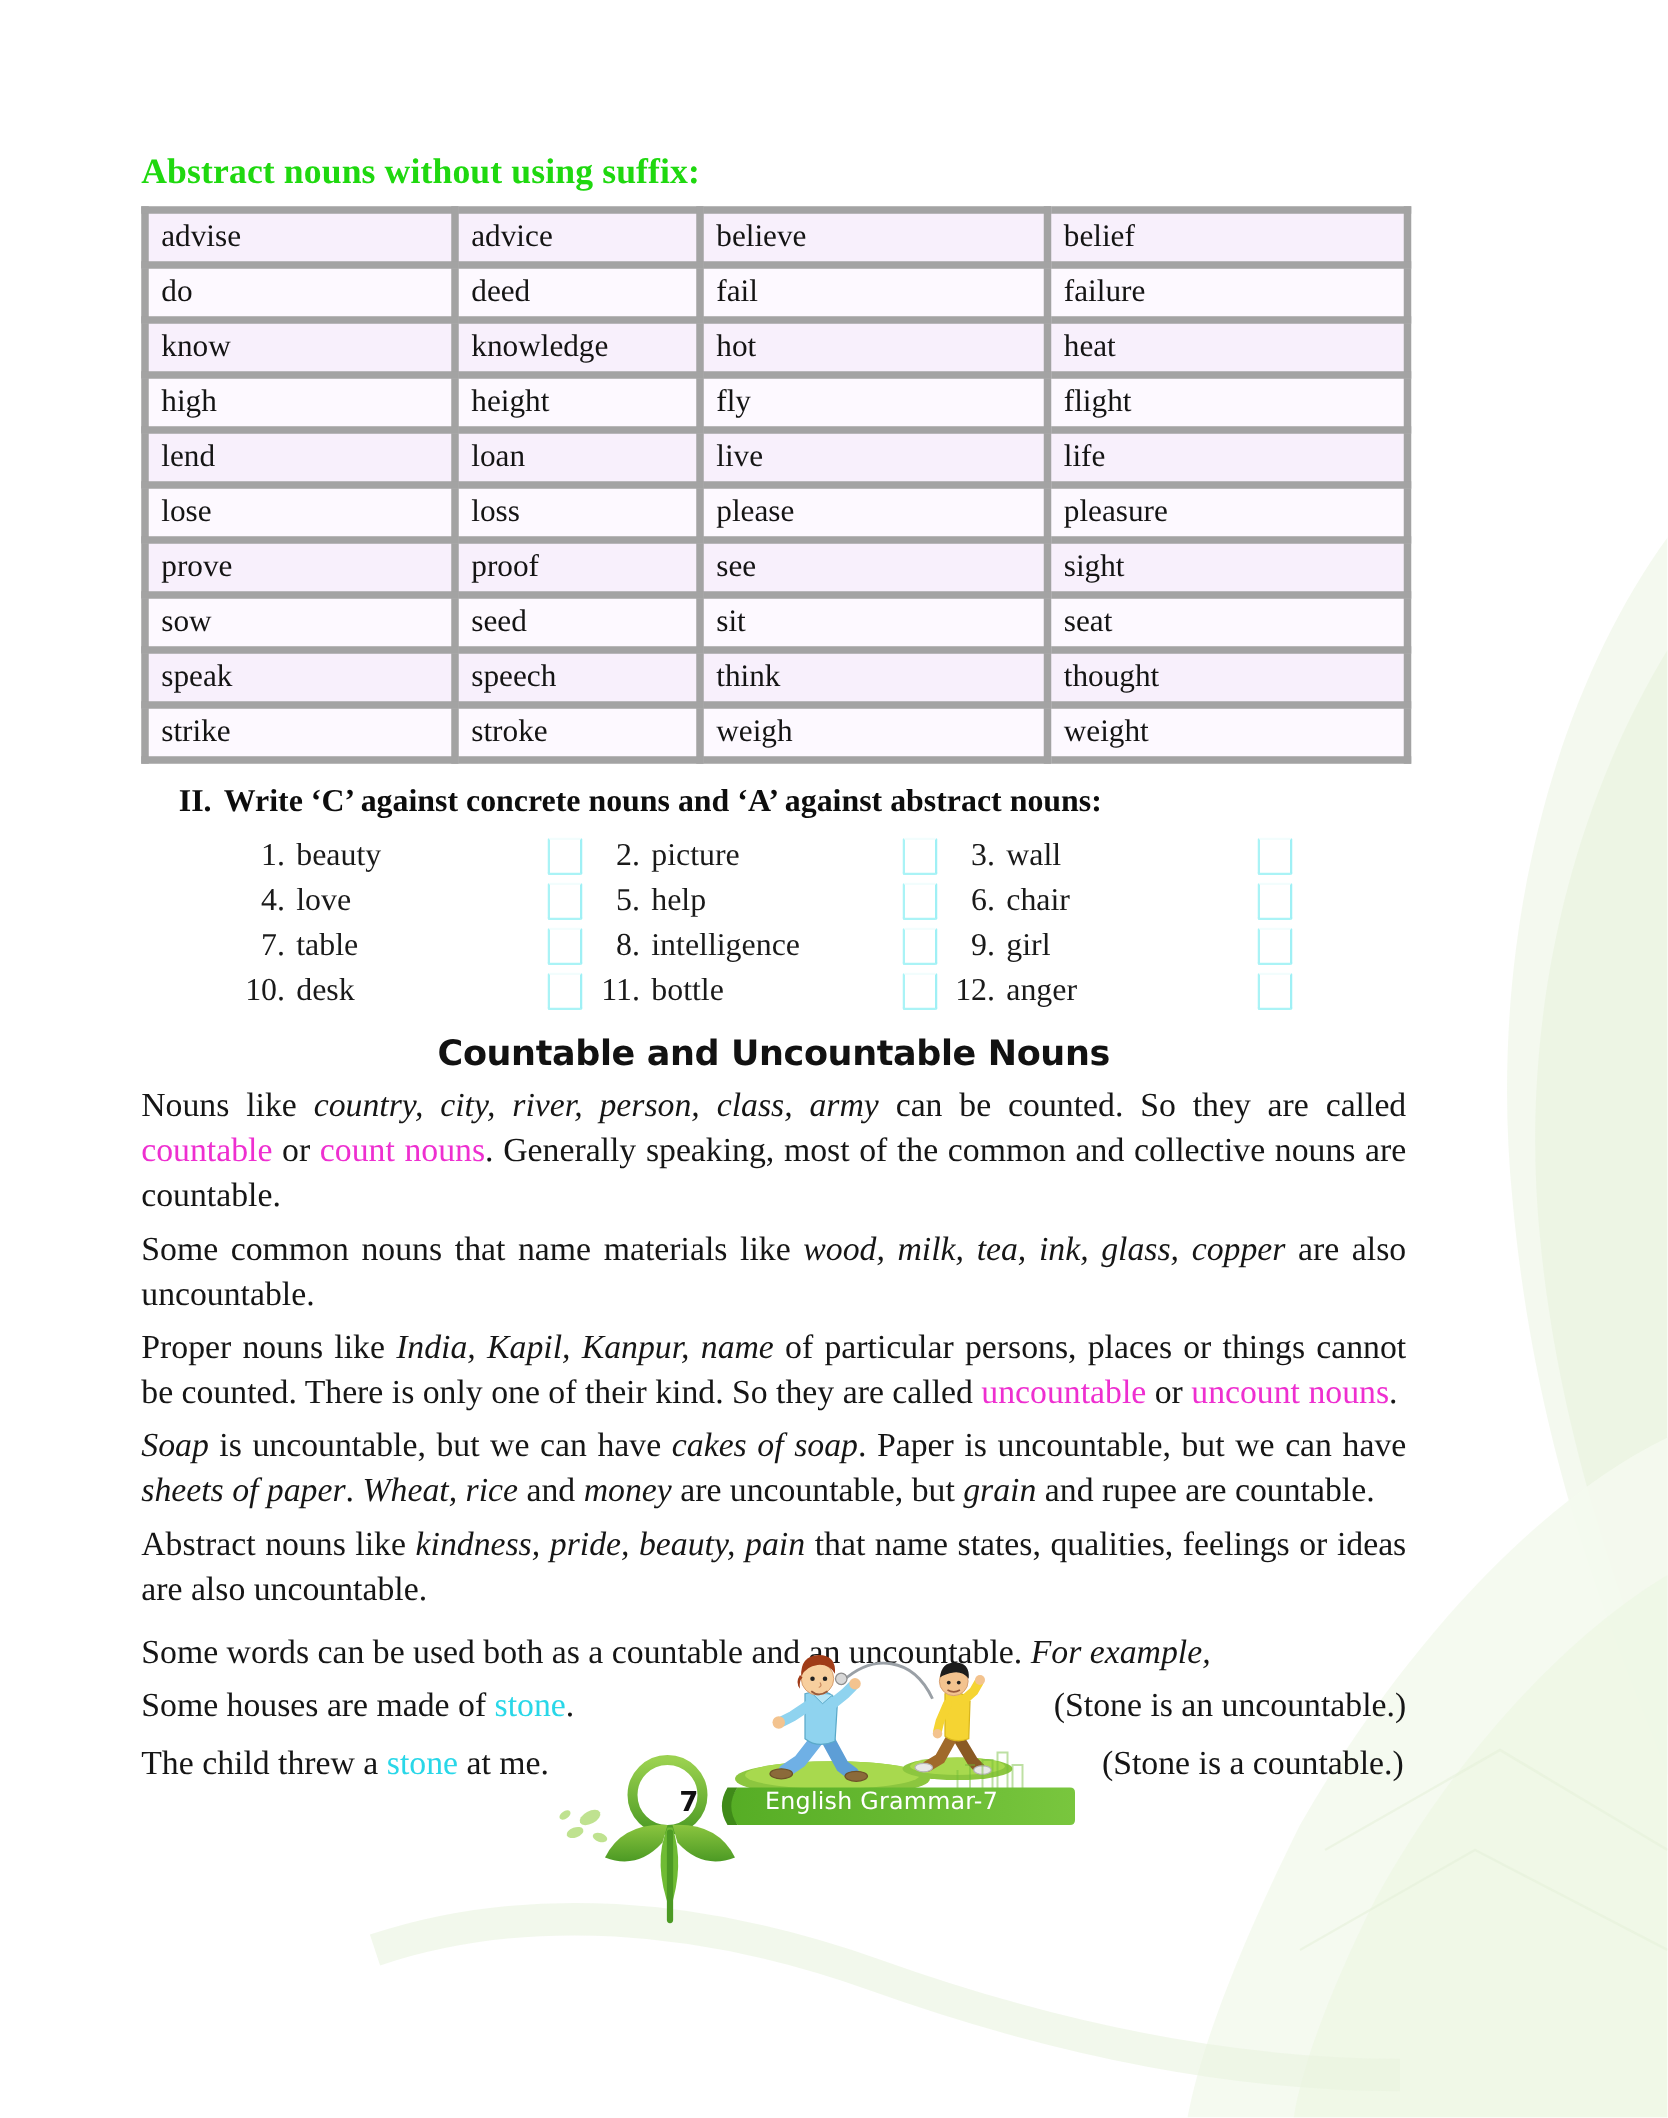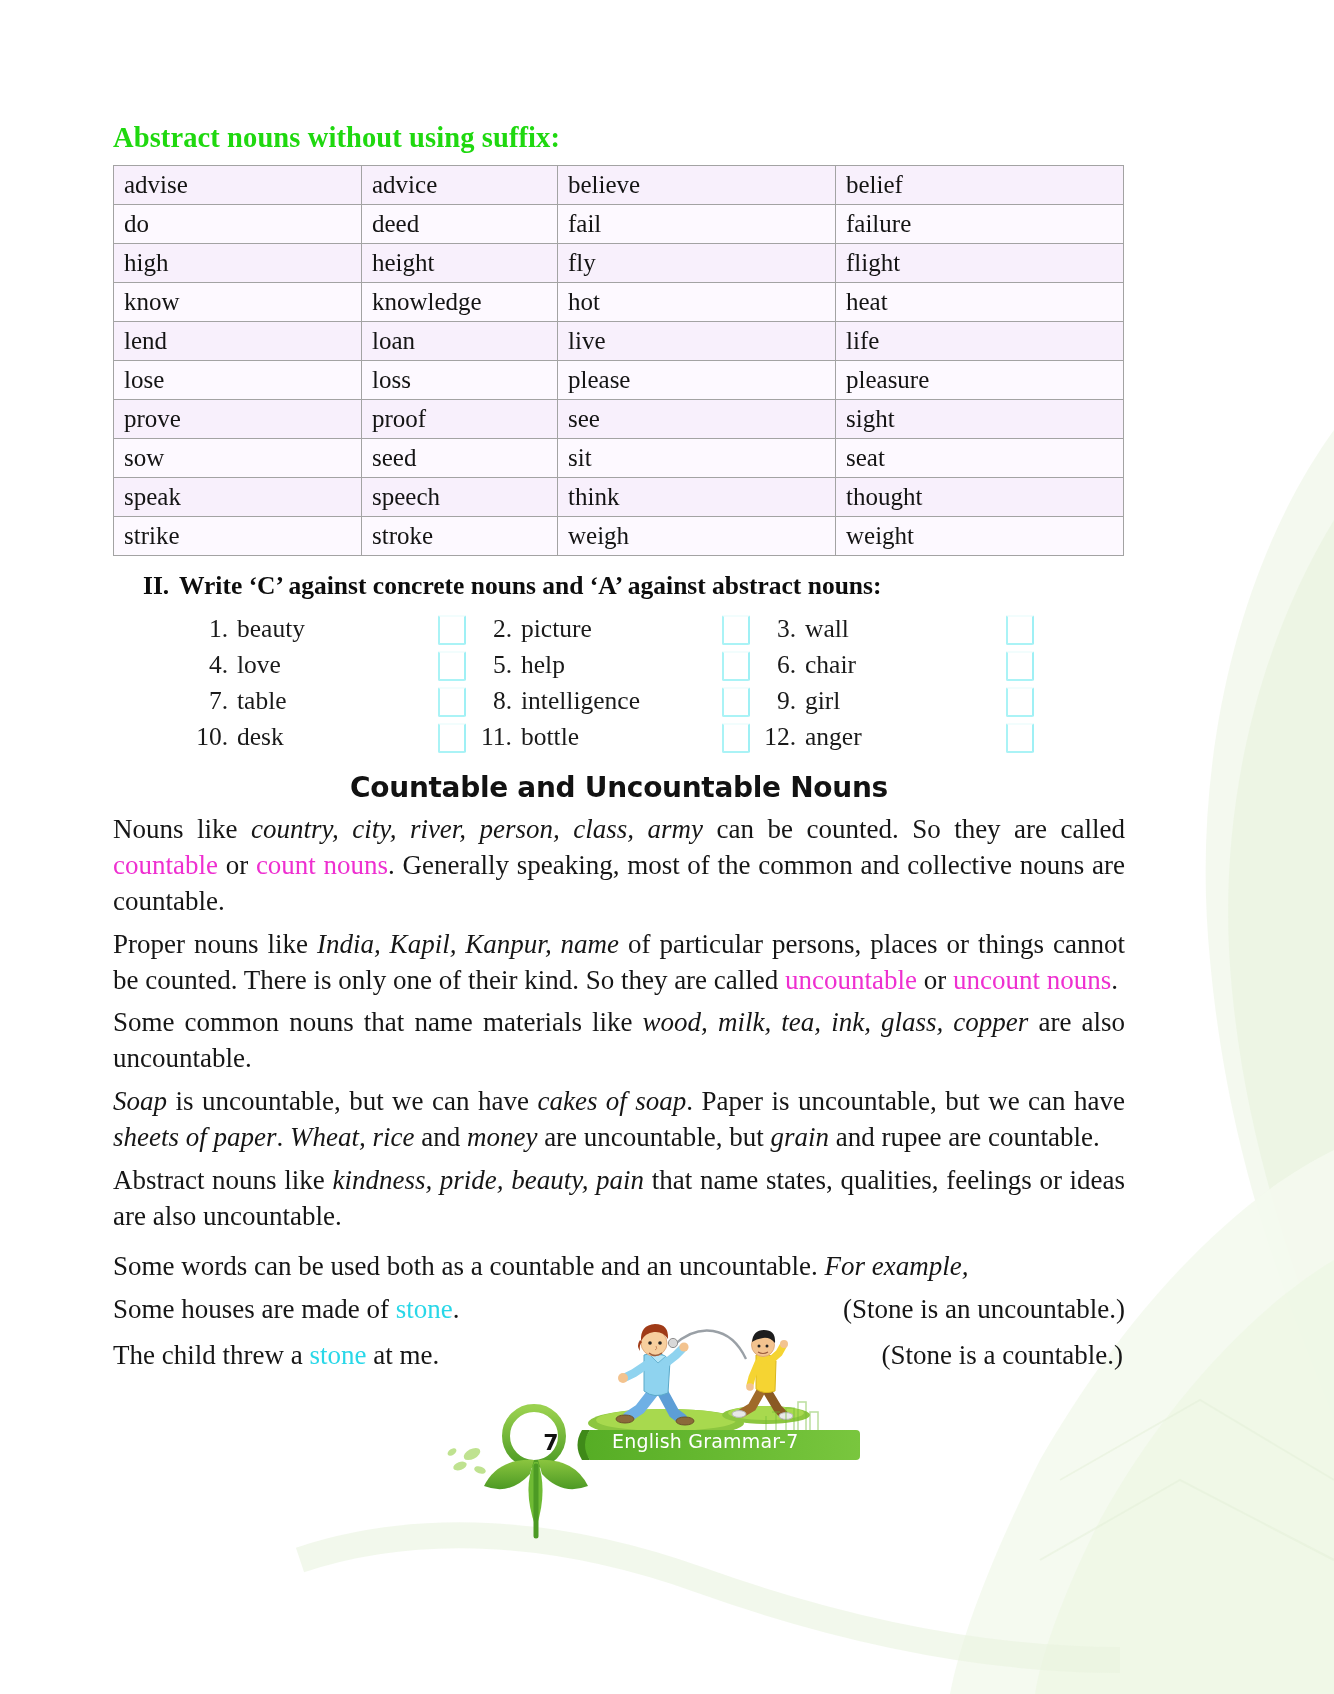"advise" table.words td { border: 1px solid #a3a3a3 -> 6px solid #a3a3a3 }
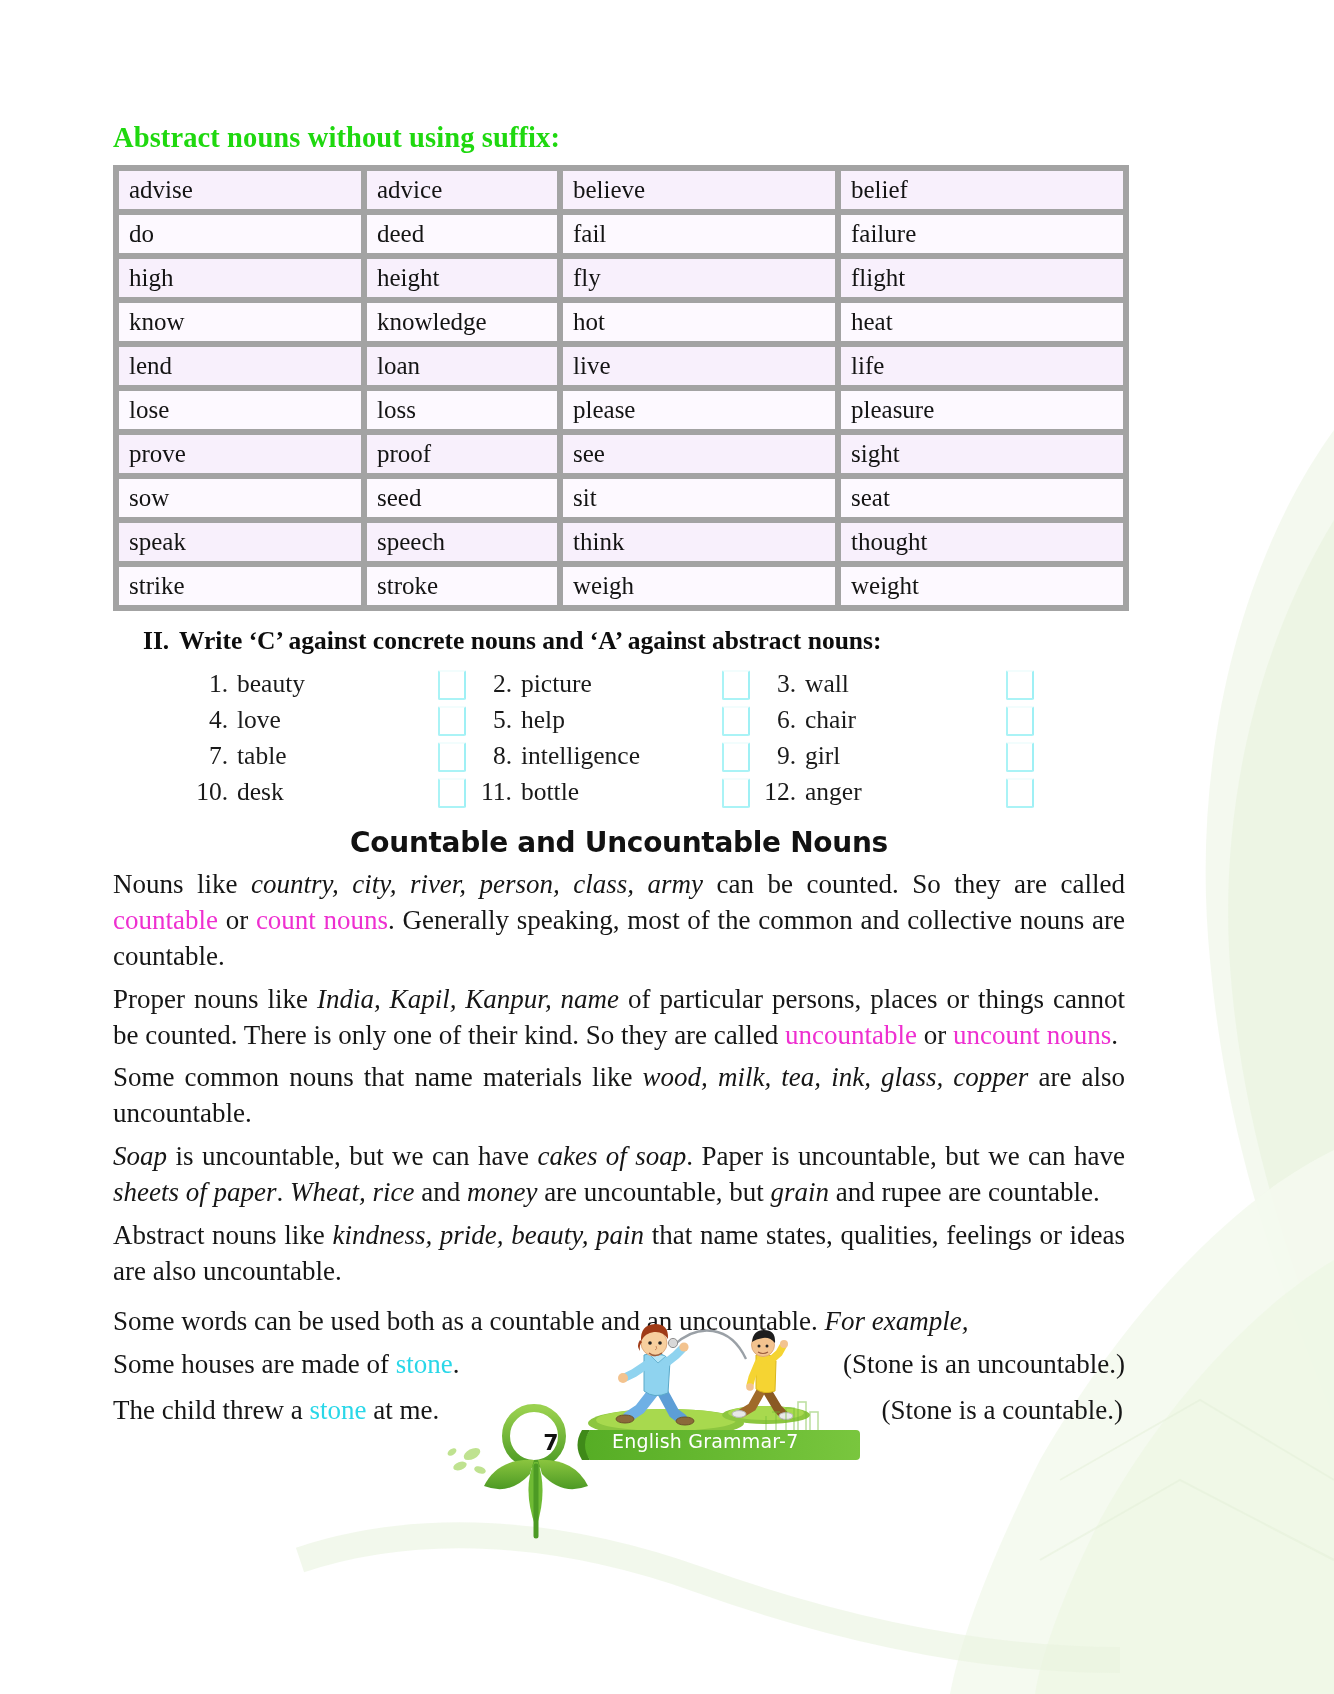"high" tr { order: before "know" -> after "know" }
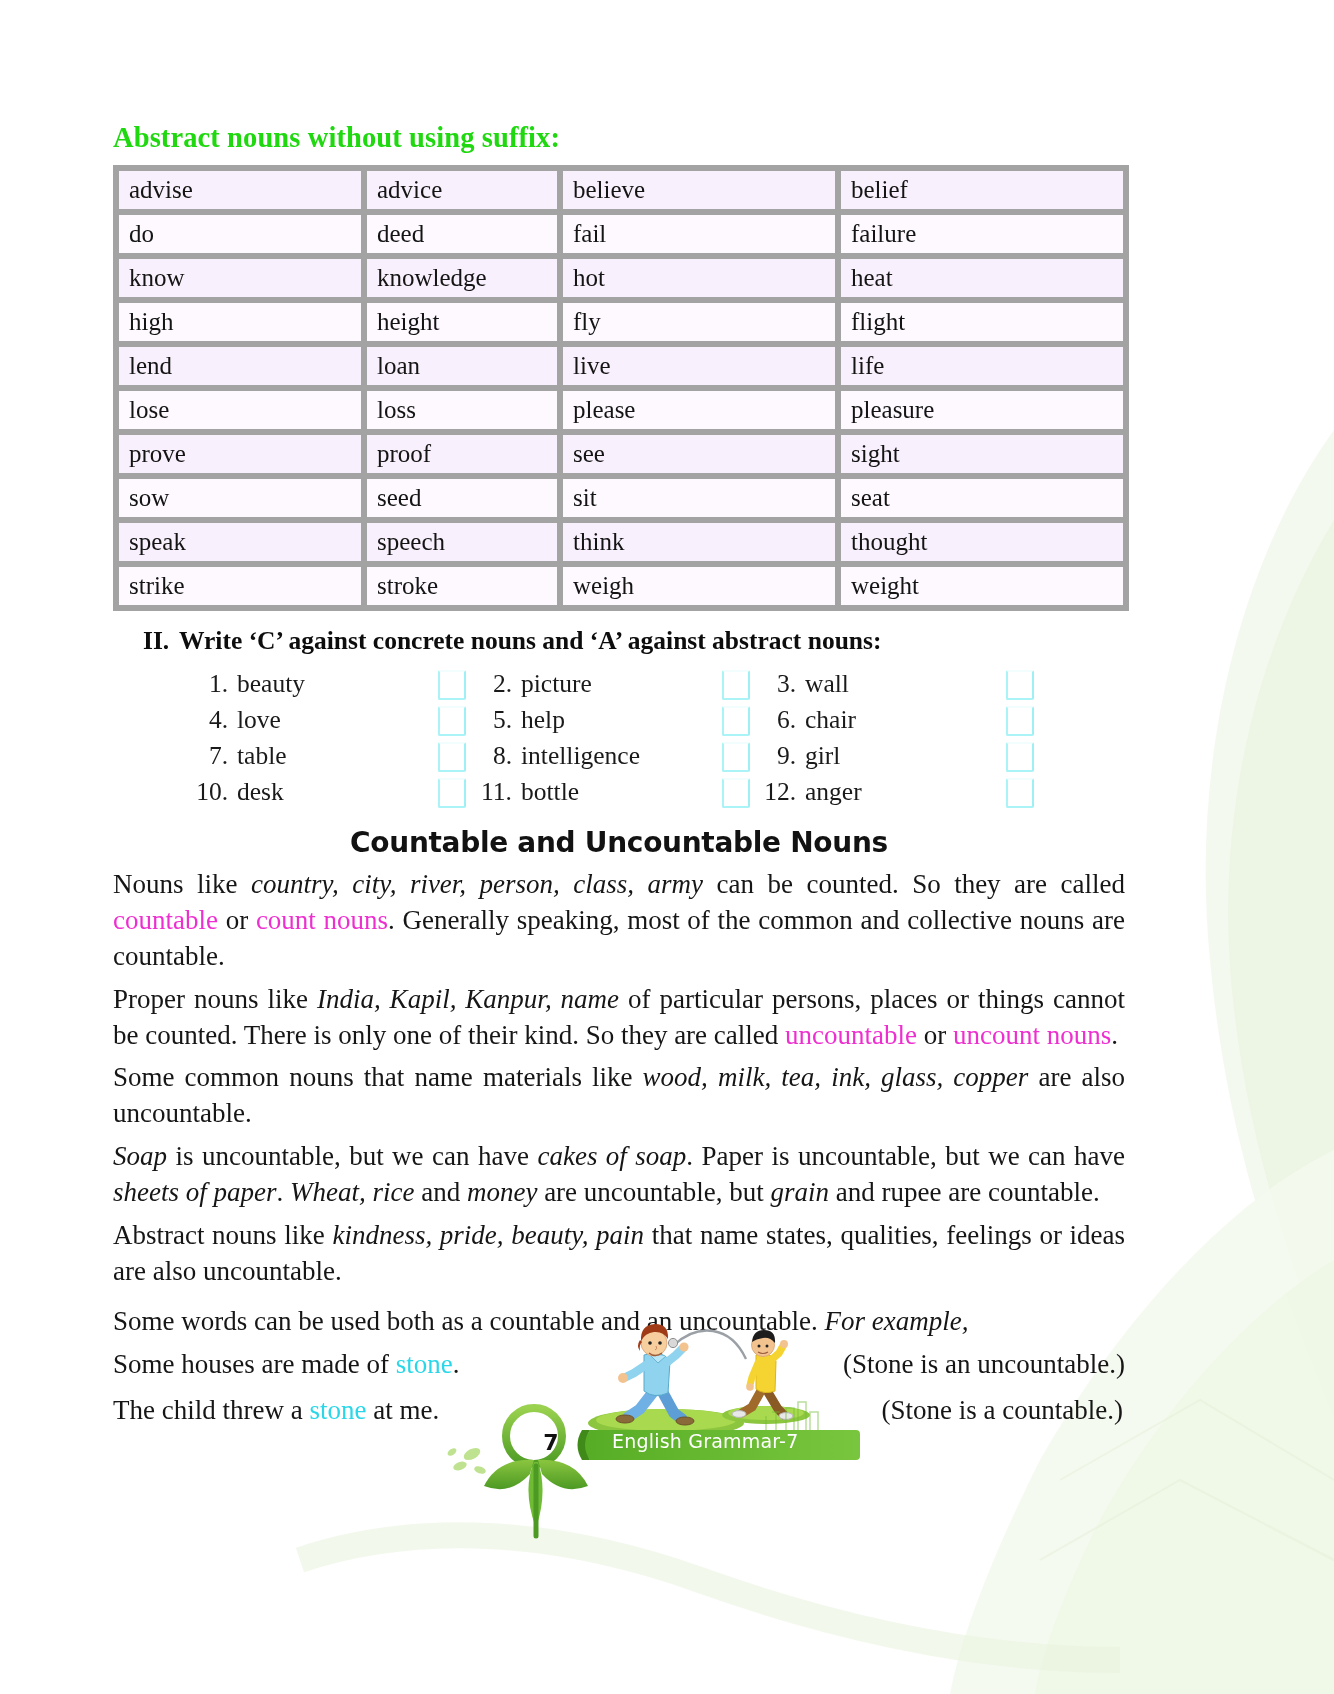"Proper nouns like India, Kapil," p.body { order: before "Some common nouns that name" -> after "Some common nouns that name" }
